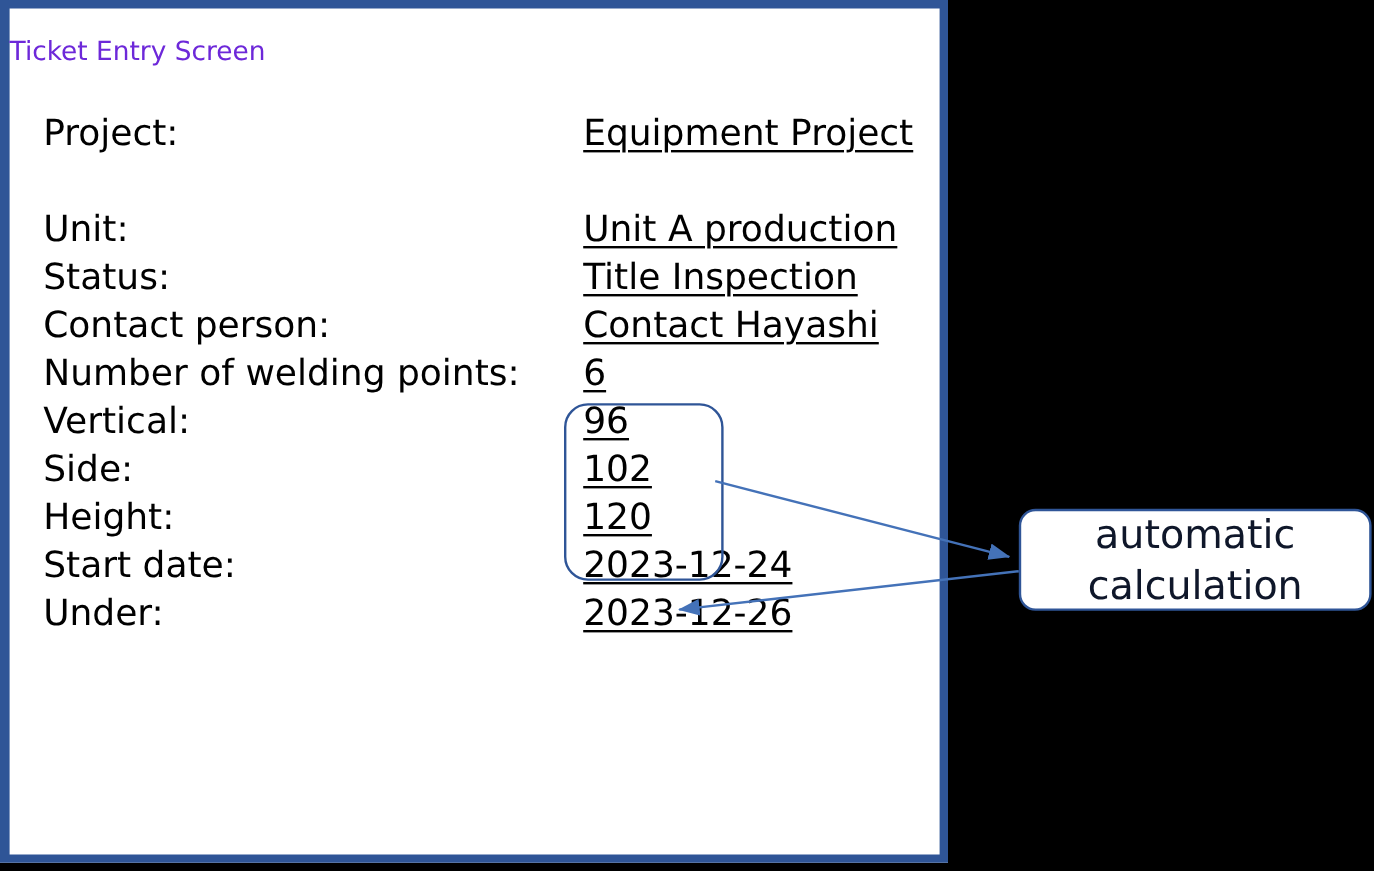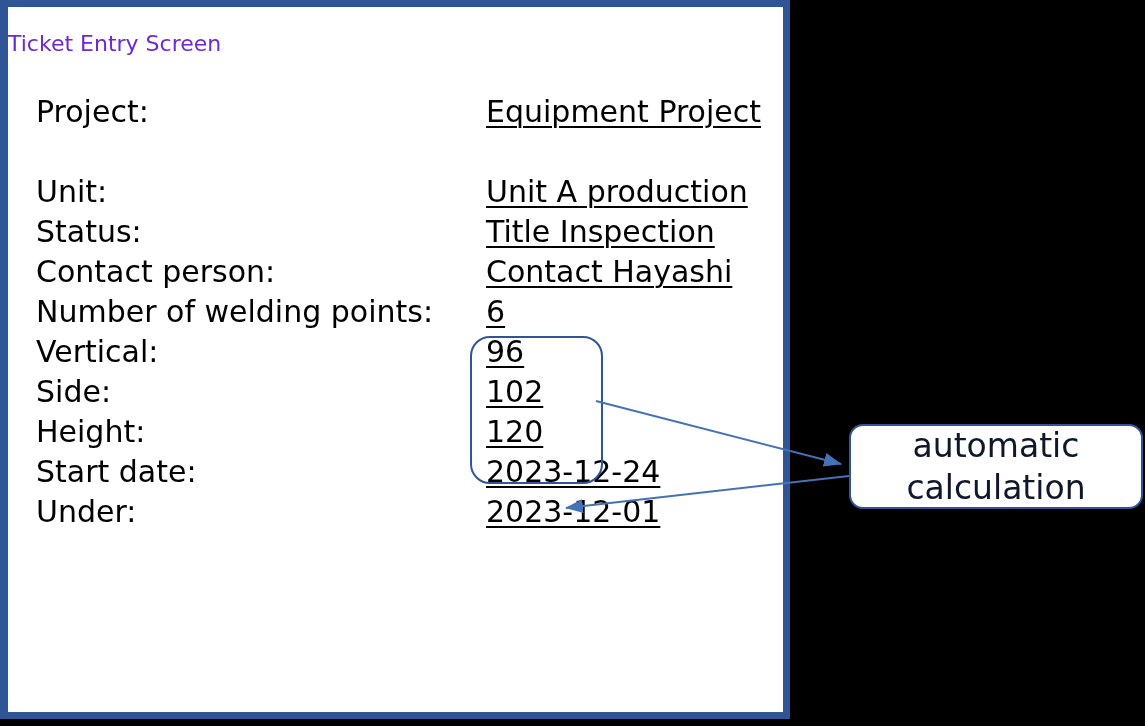"2023-12-01" span.field-value { text: 2023-12-01 -> 2023-12-26 }
